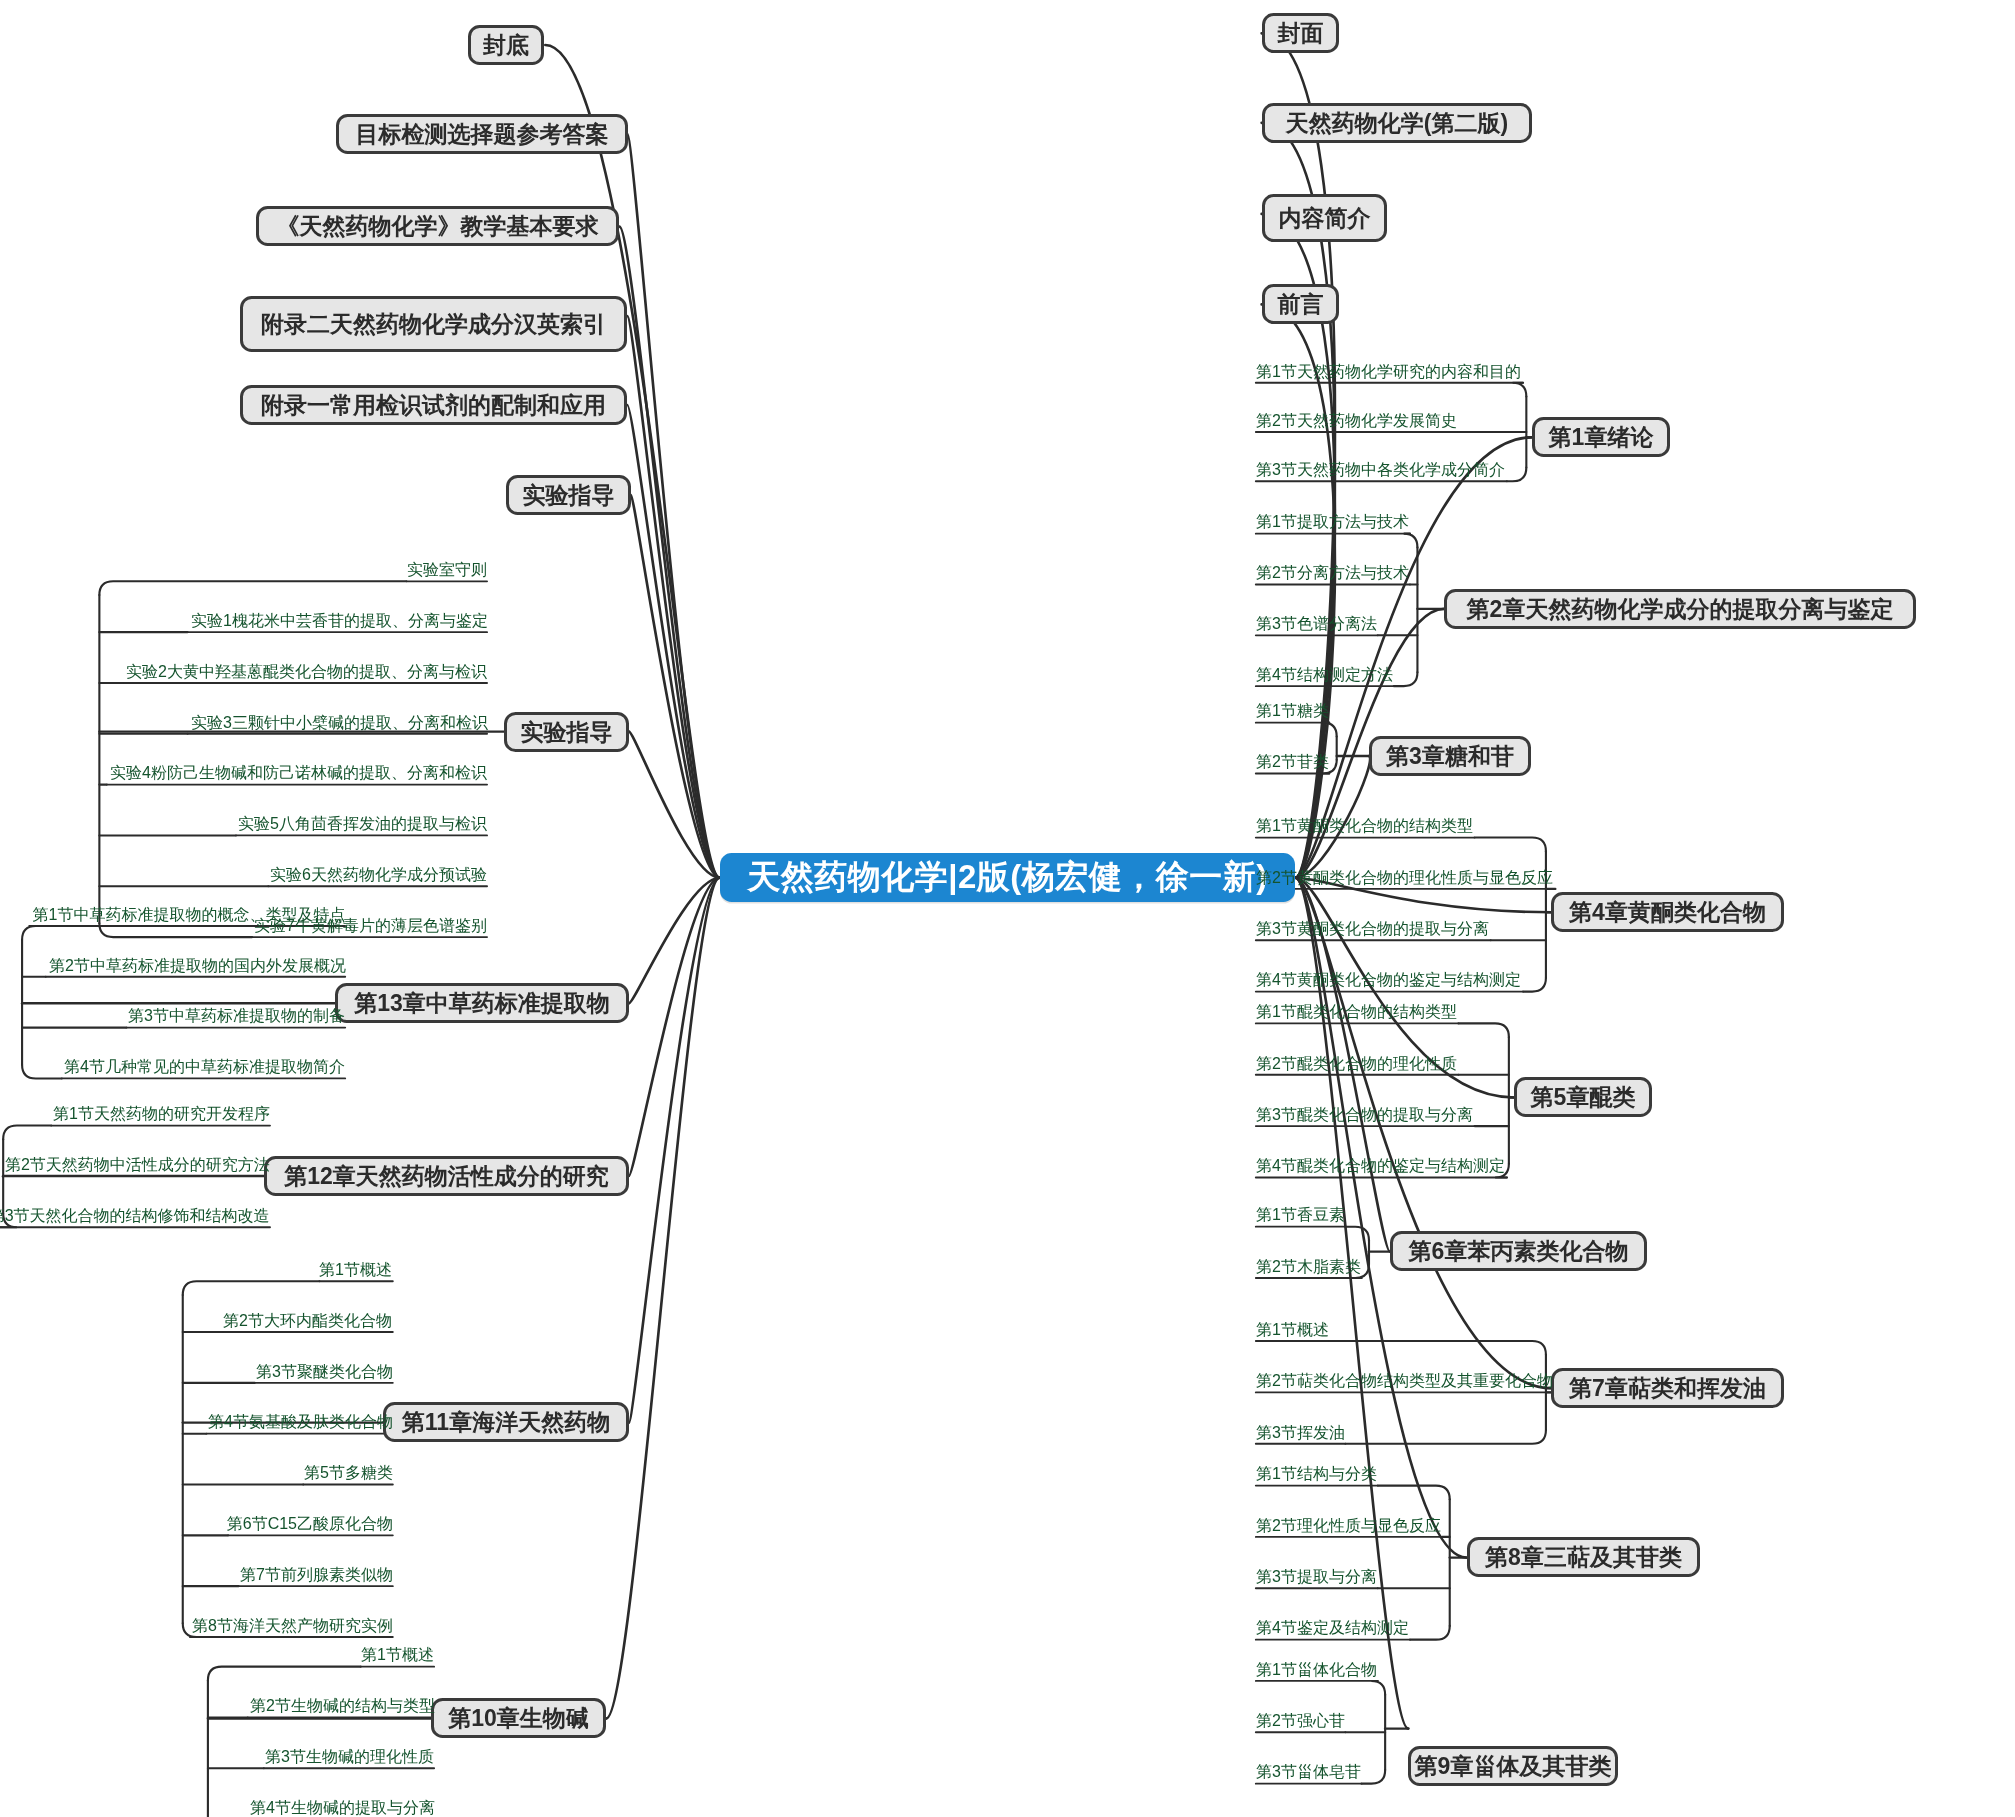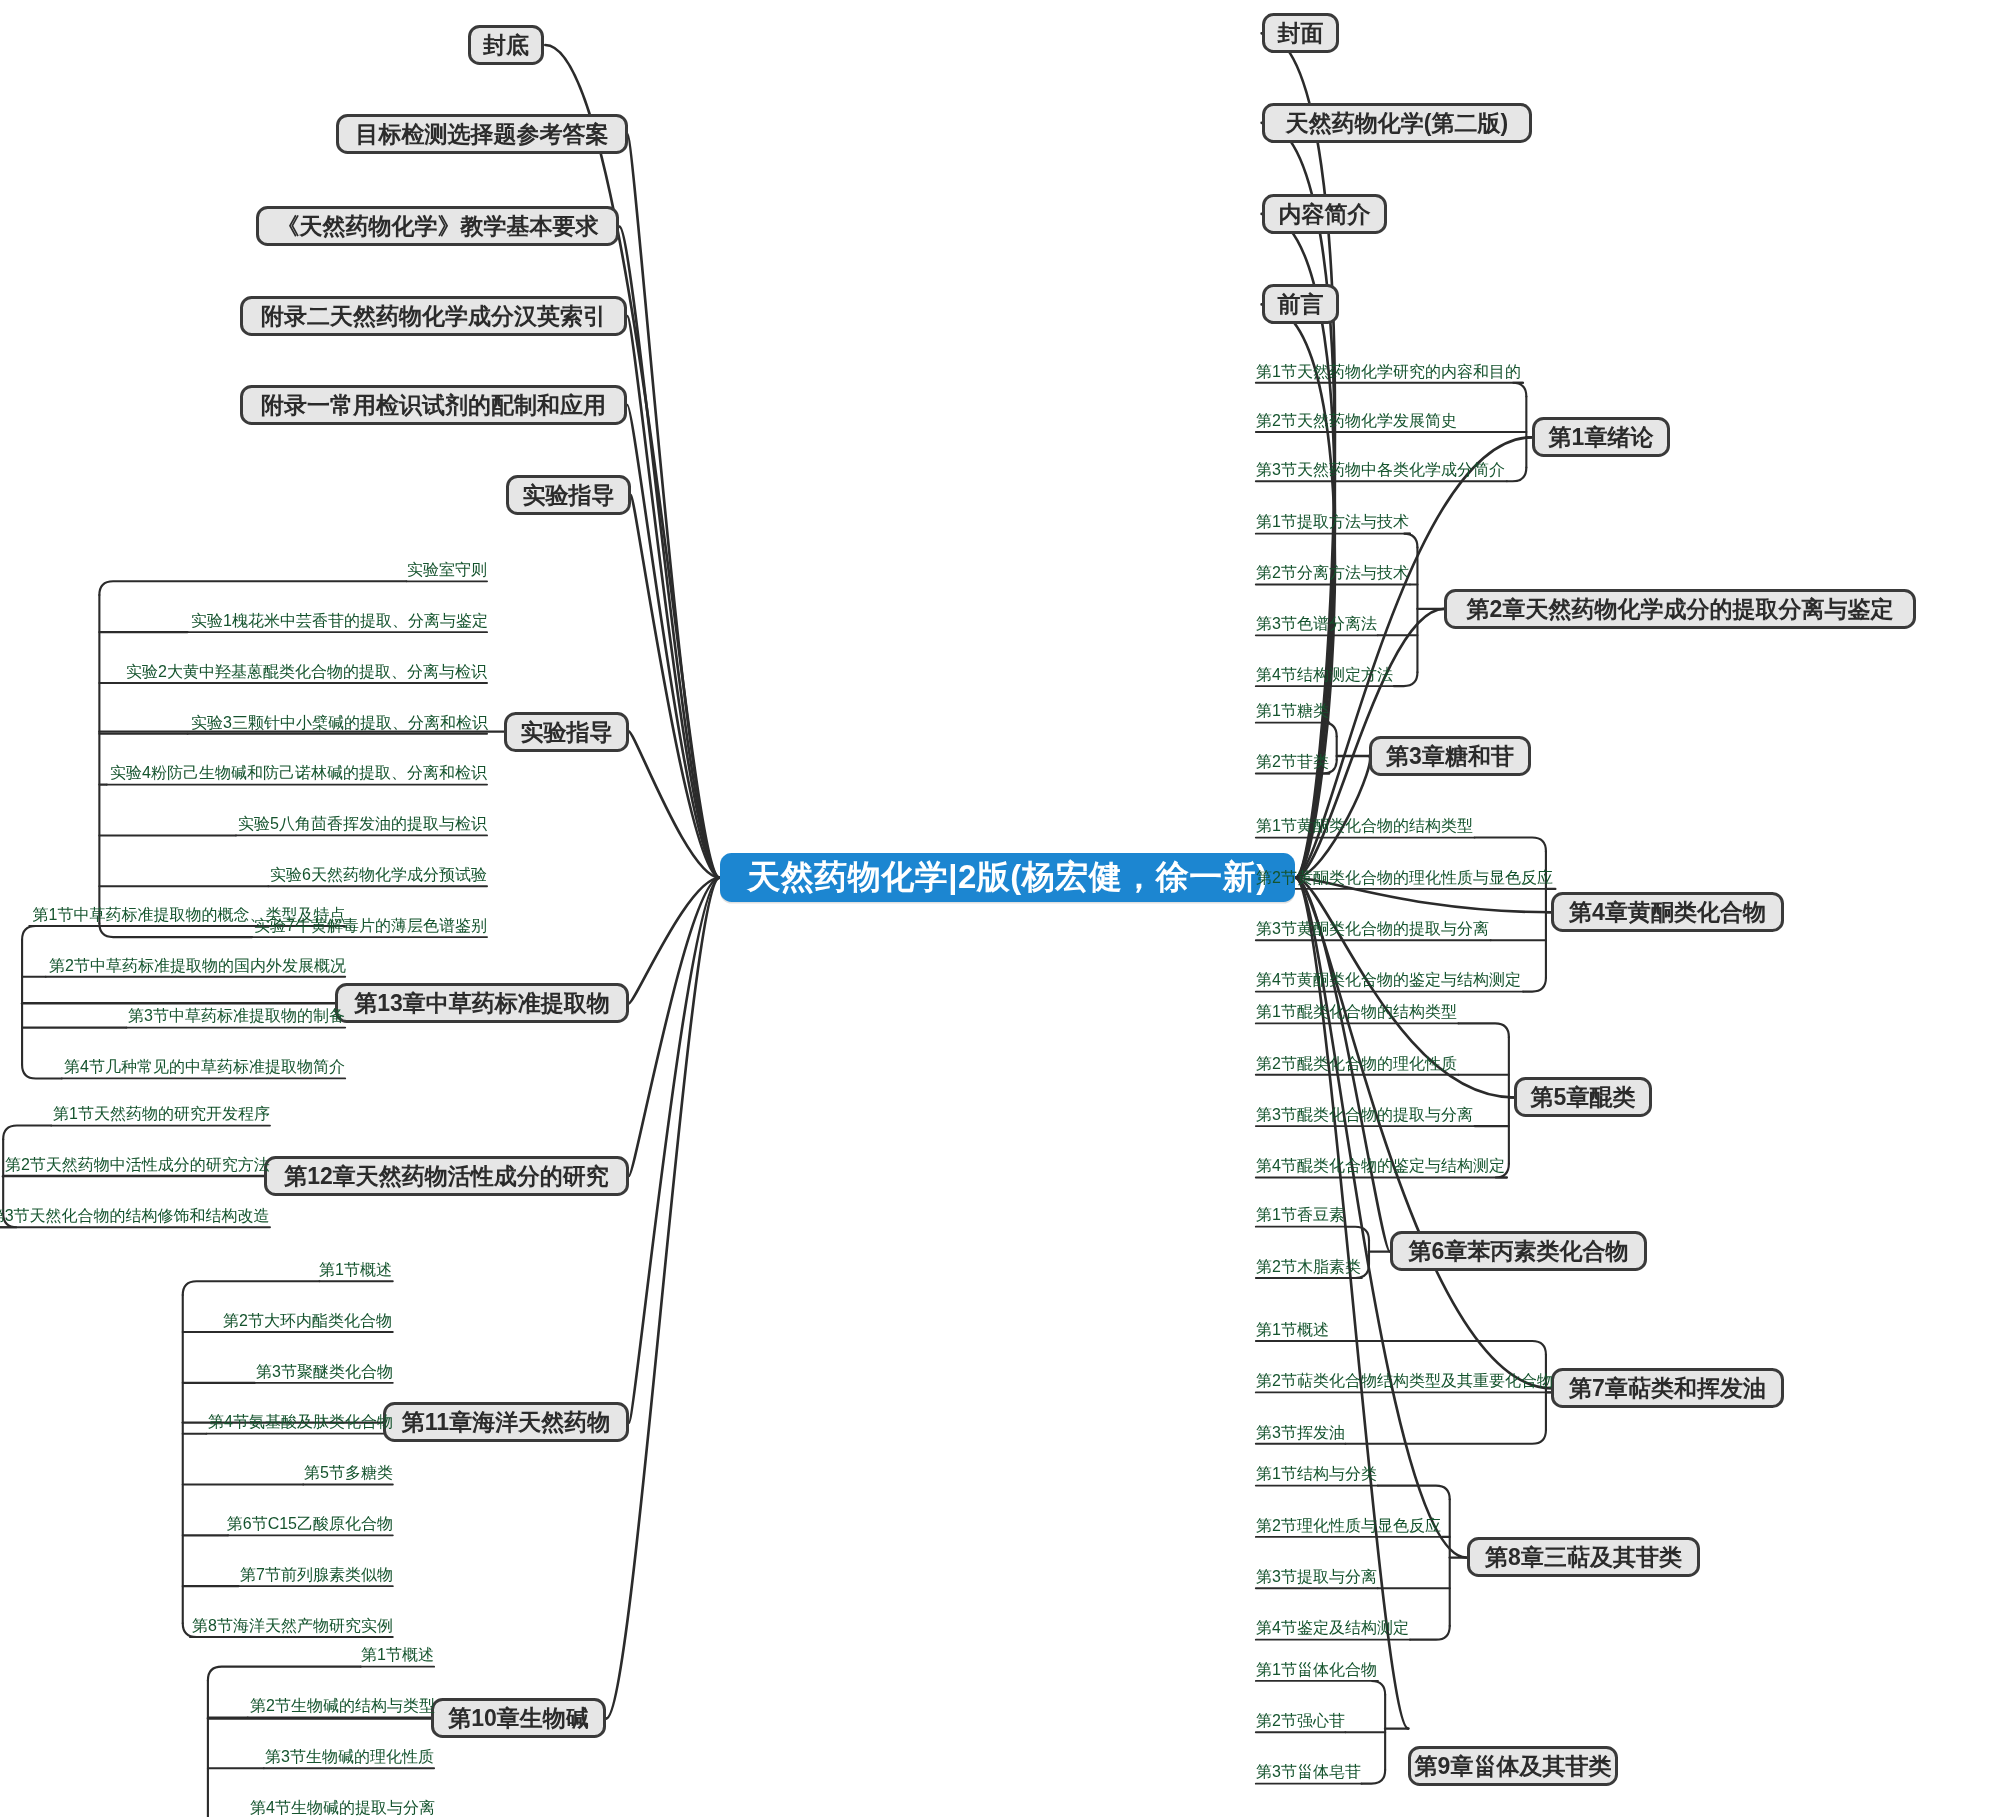"内容简介" div.node { height: 40px -> 48px }
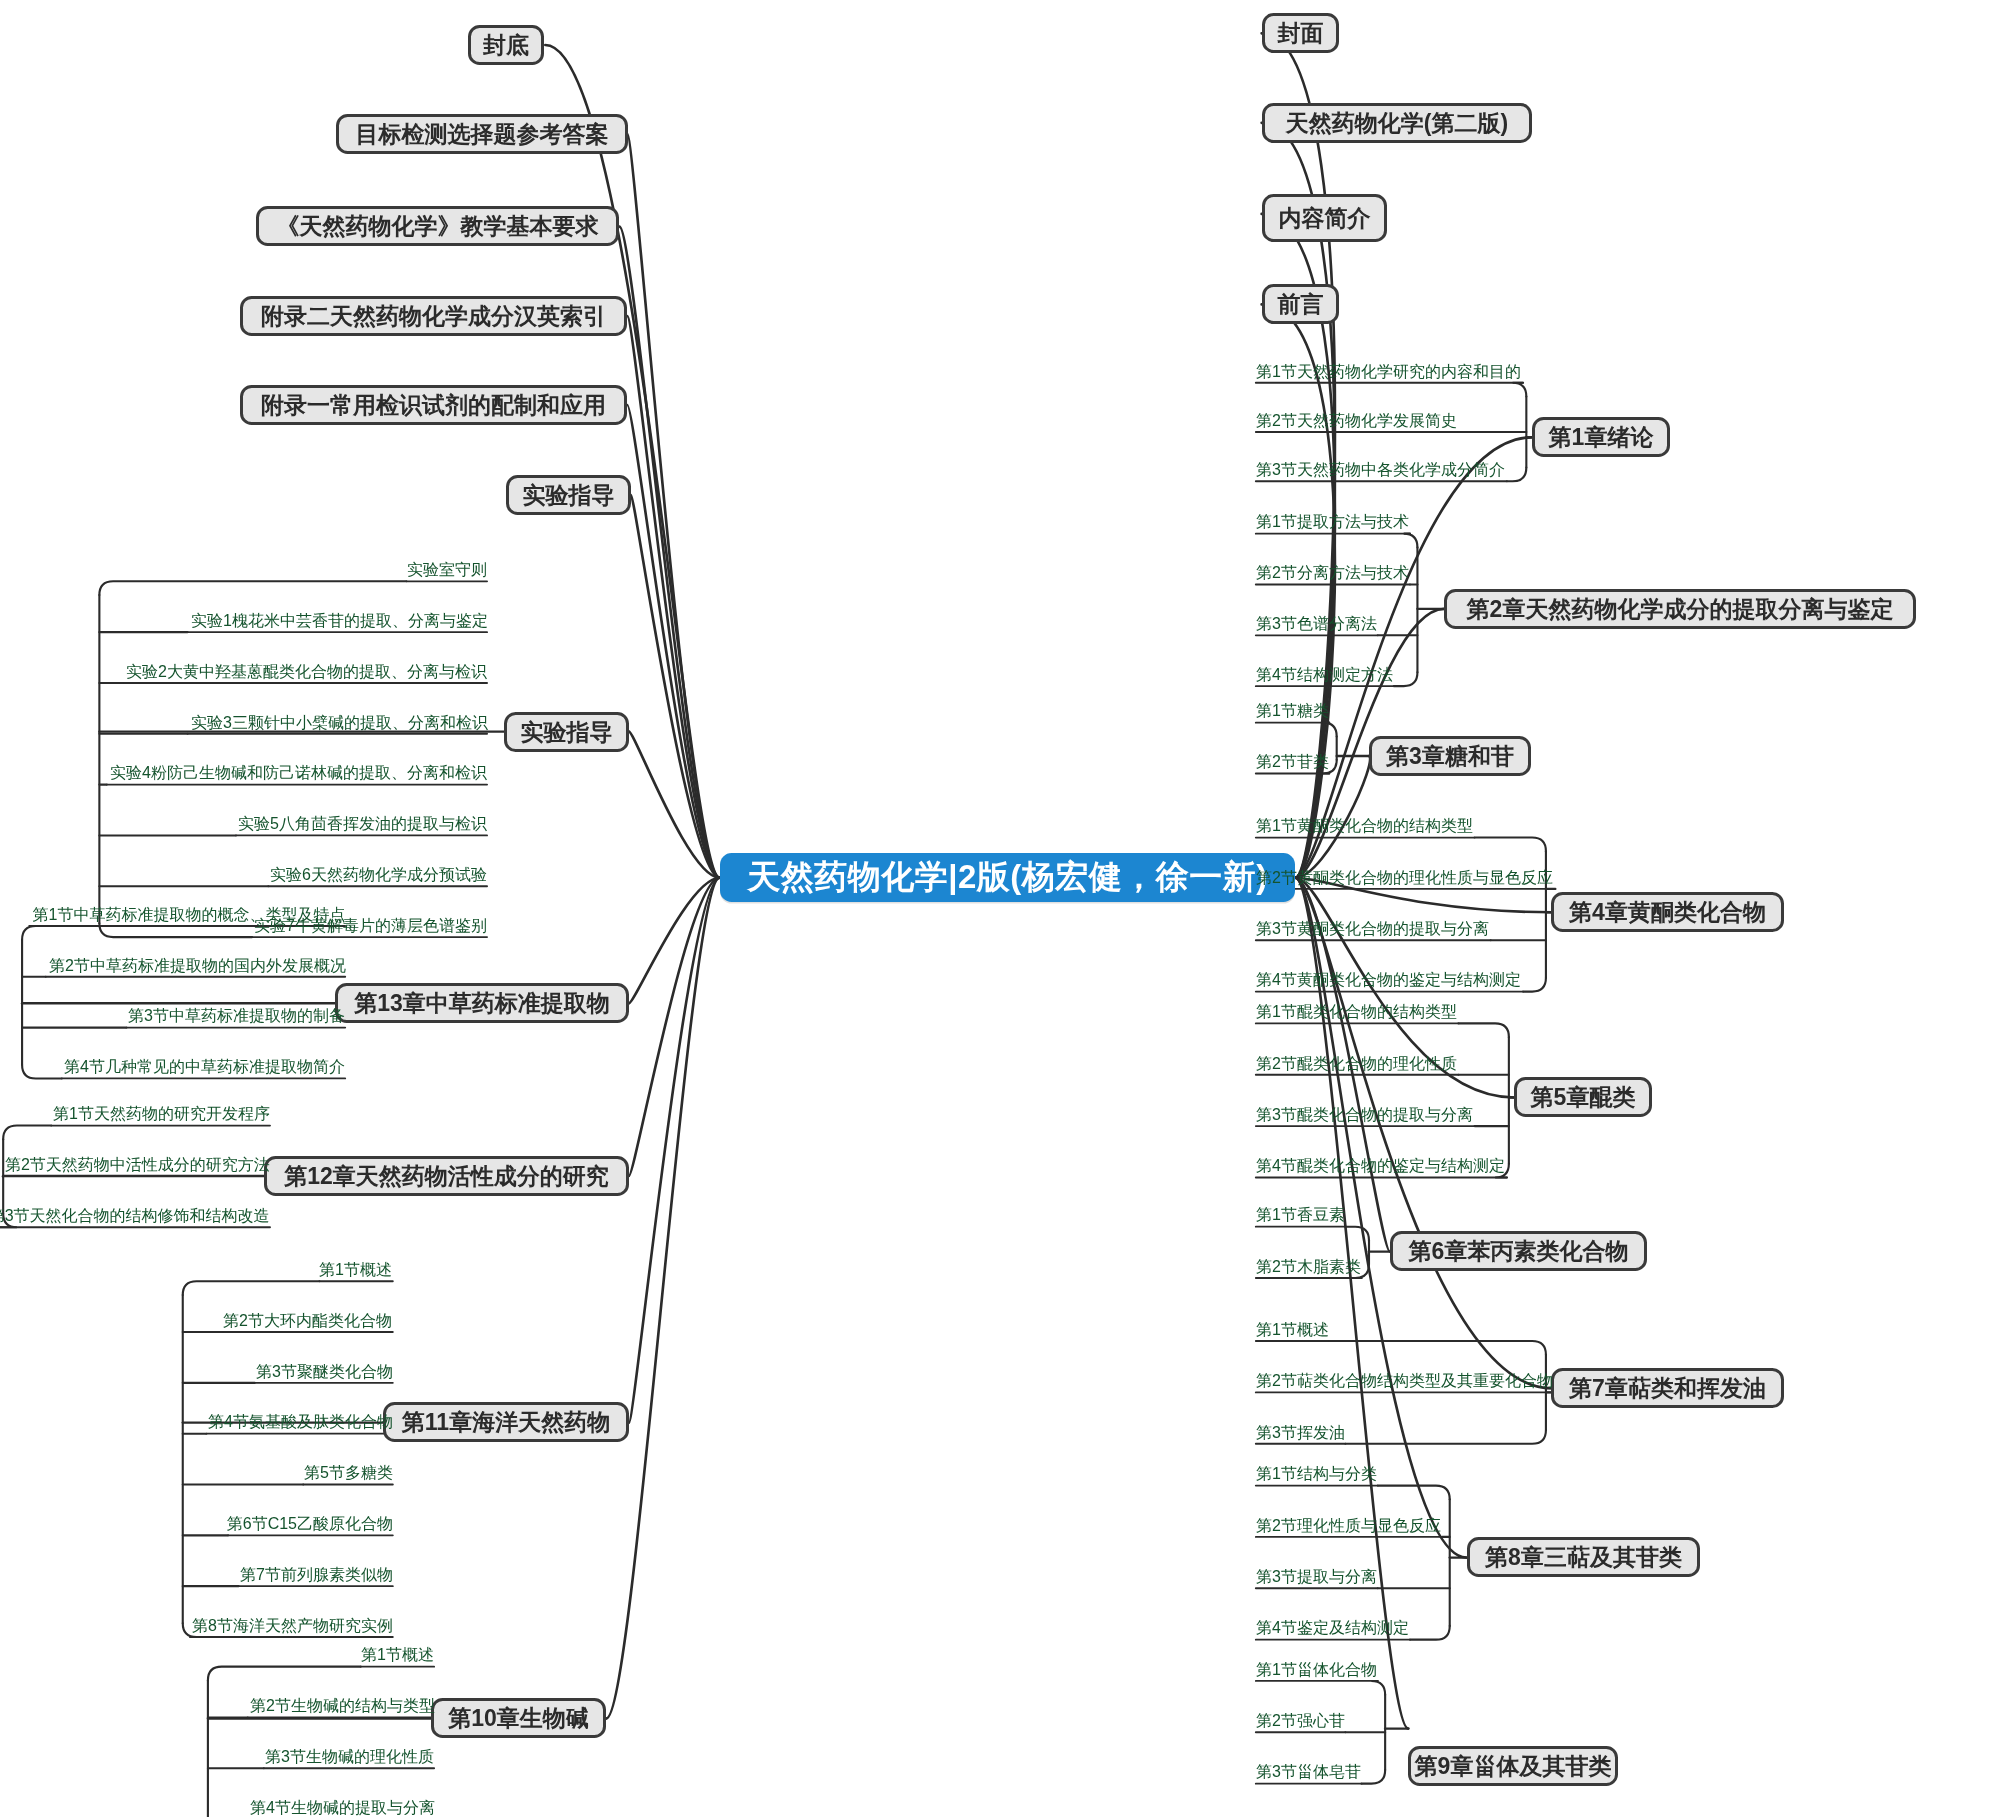"附录二天然药物化学成分汉英索引" div.node { height: 40px -> 56px }
